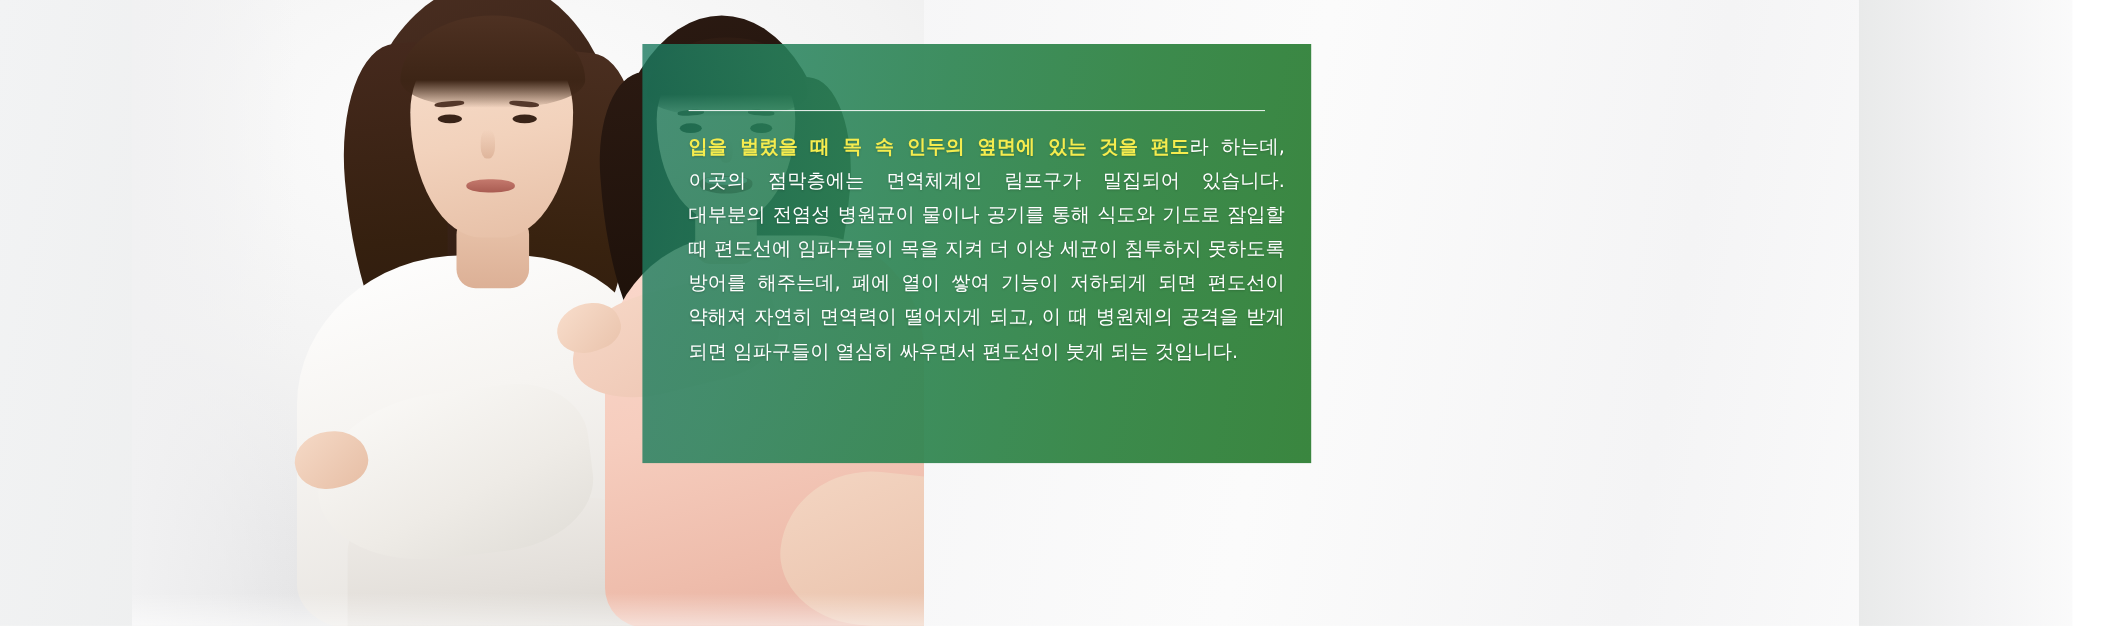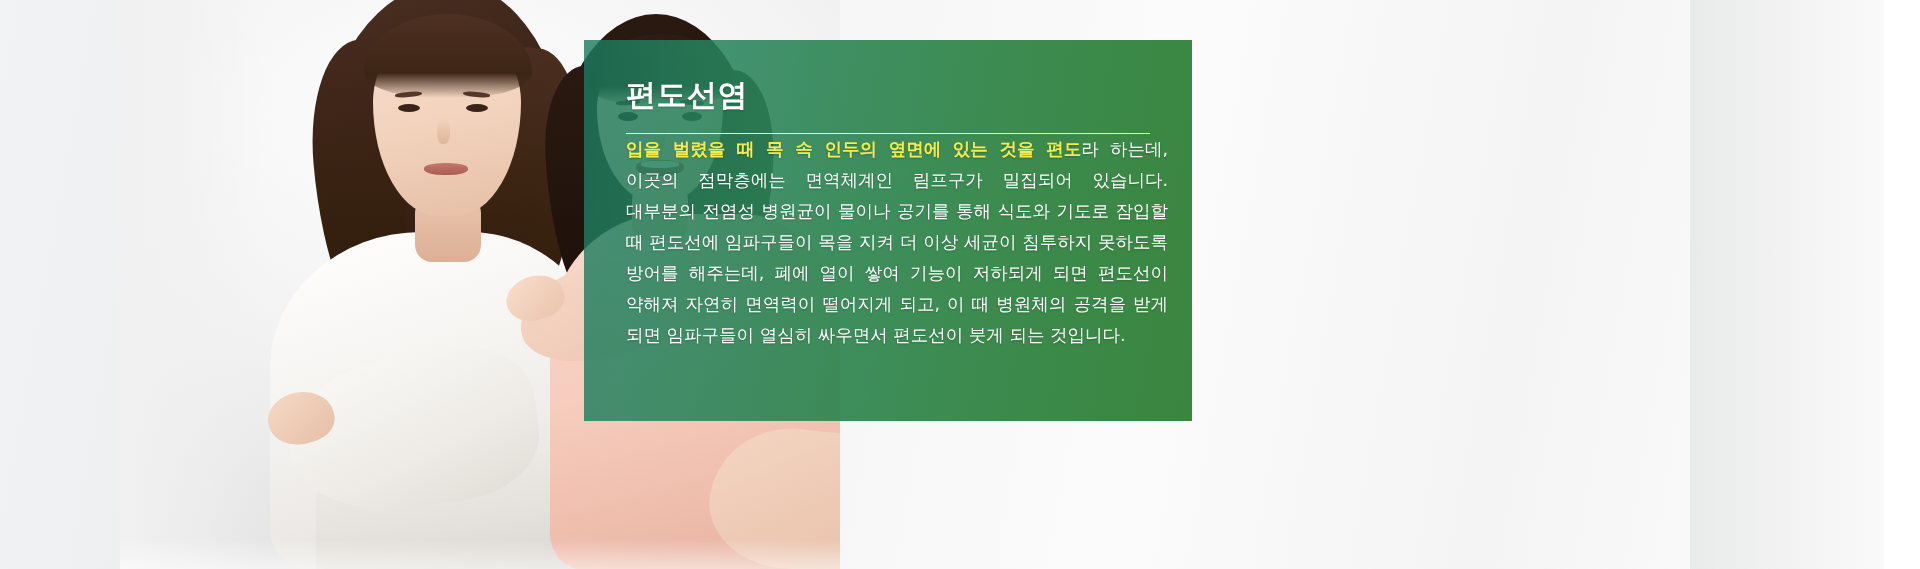"편도선염" h1.panel-title { html: <h1>편도선염</h1> -> none }
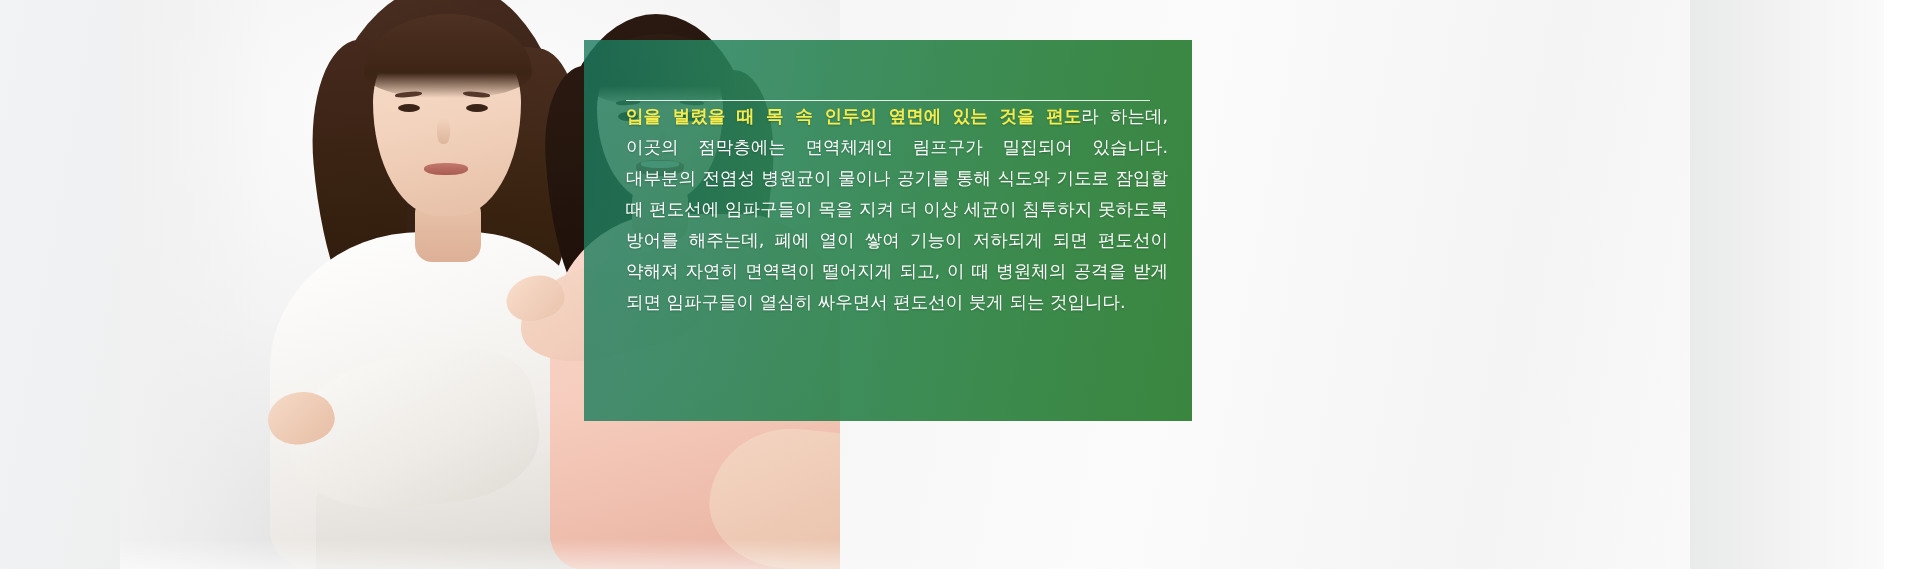"입을 벌렸을 때 목 속" .panel-body { margin-top: none -> 18px }
